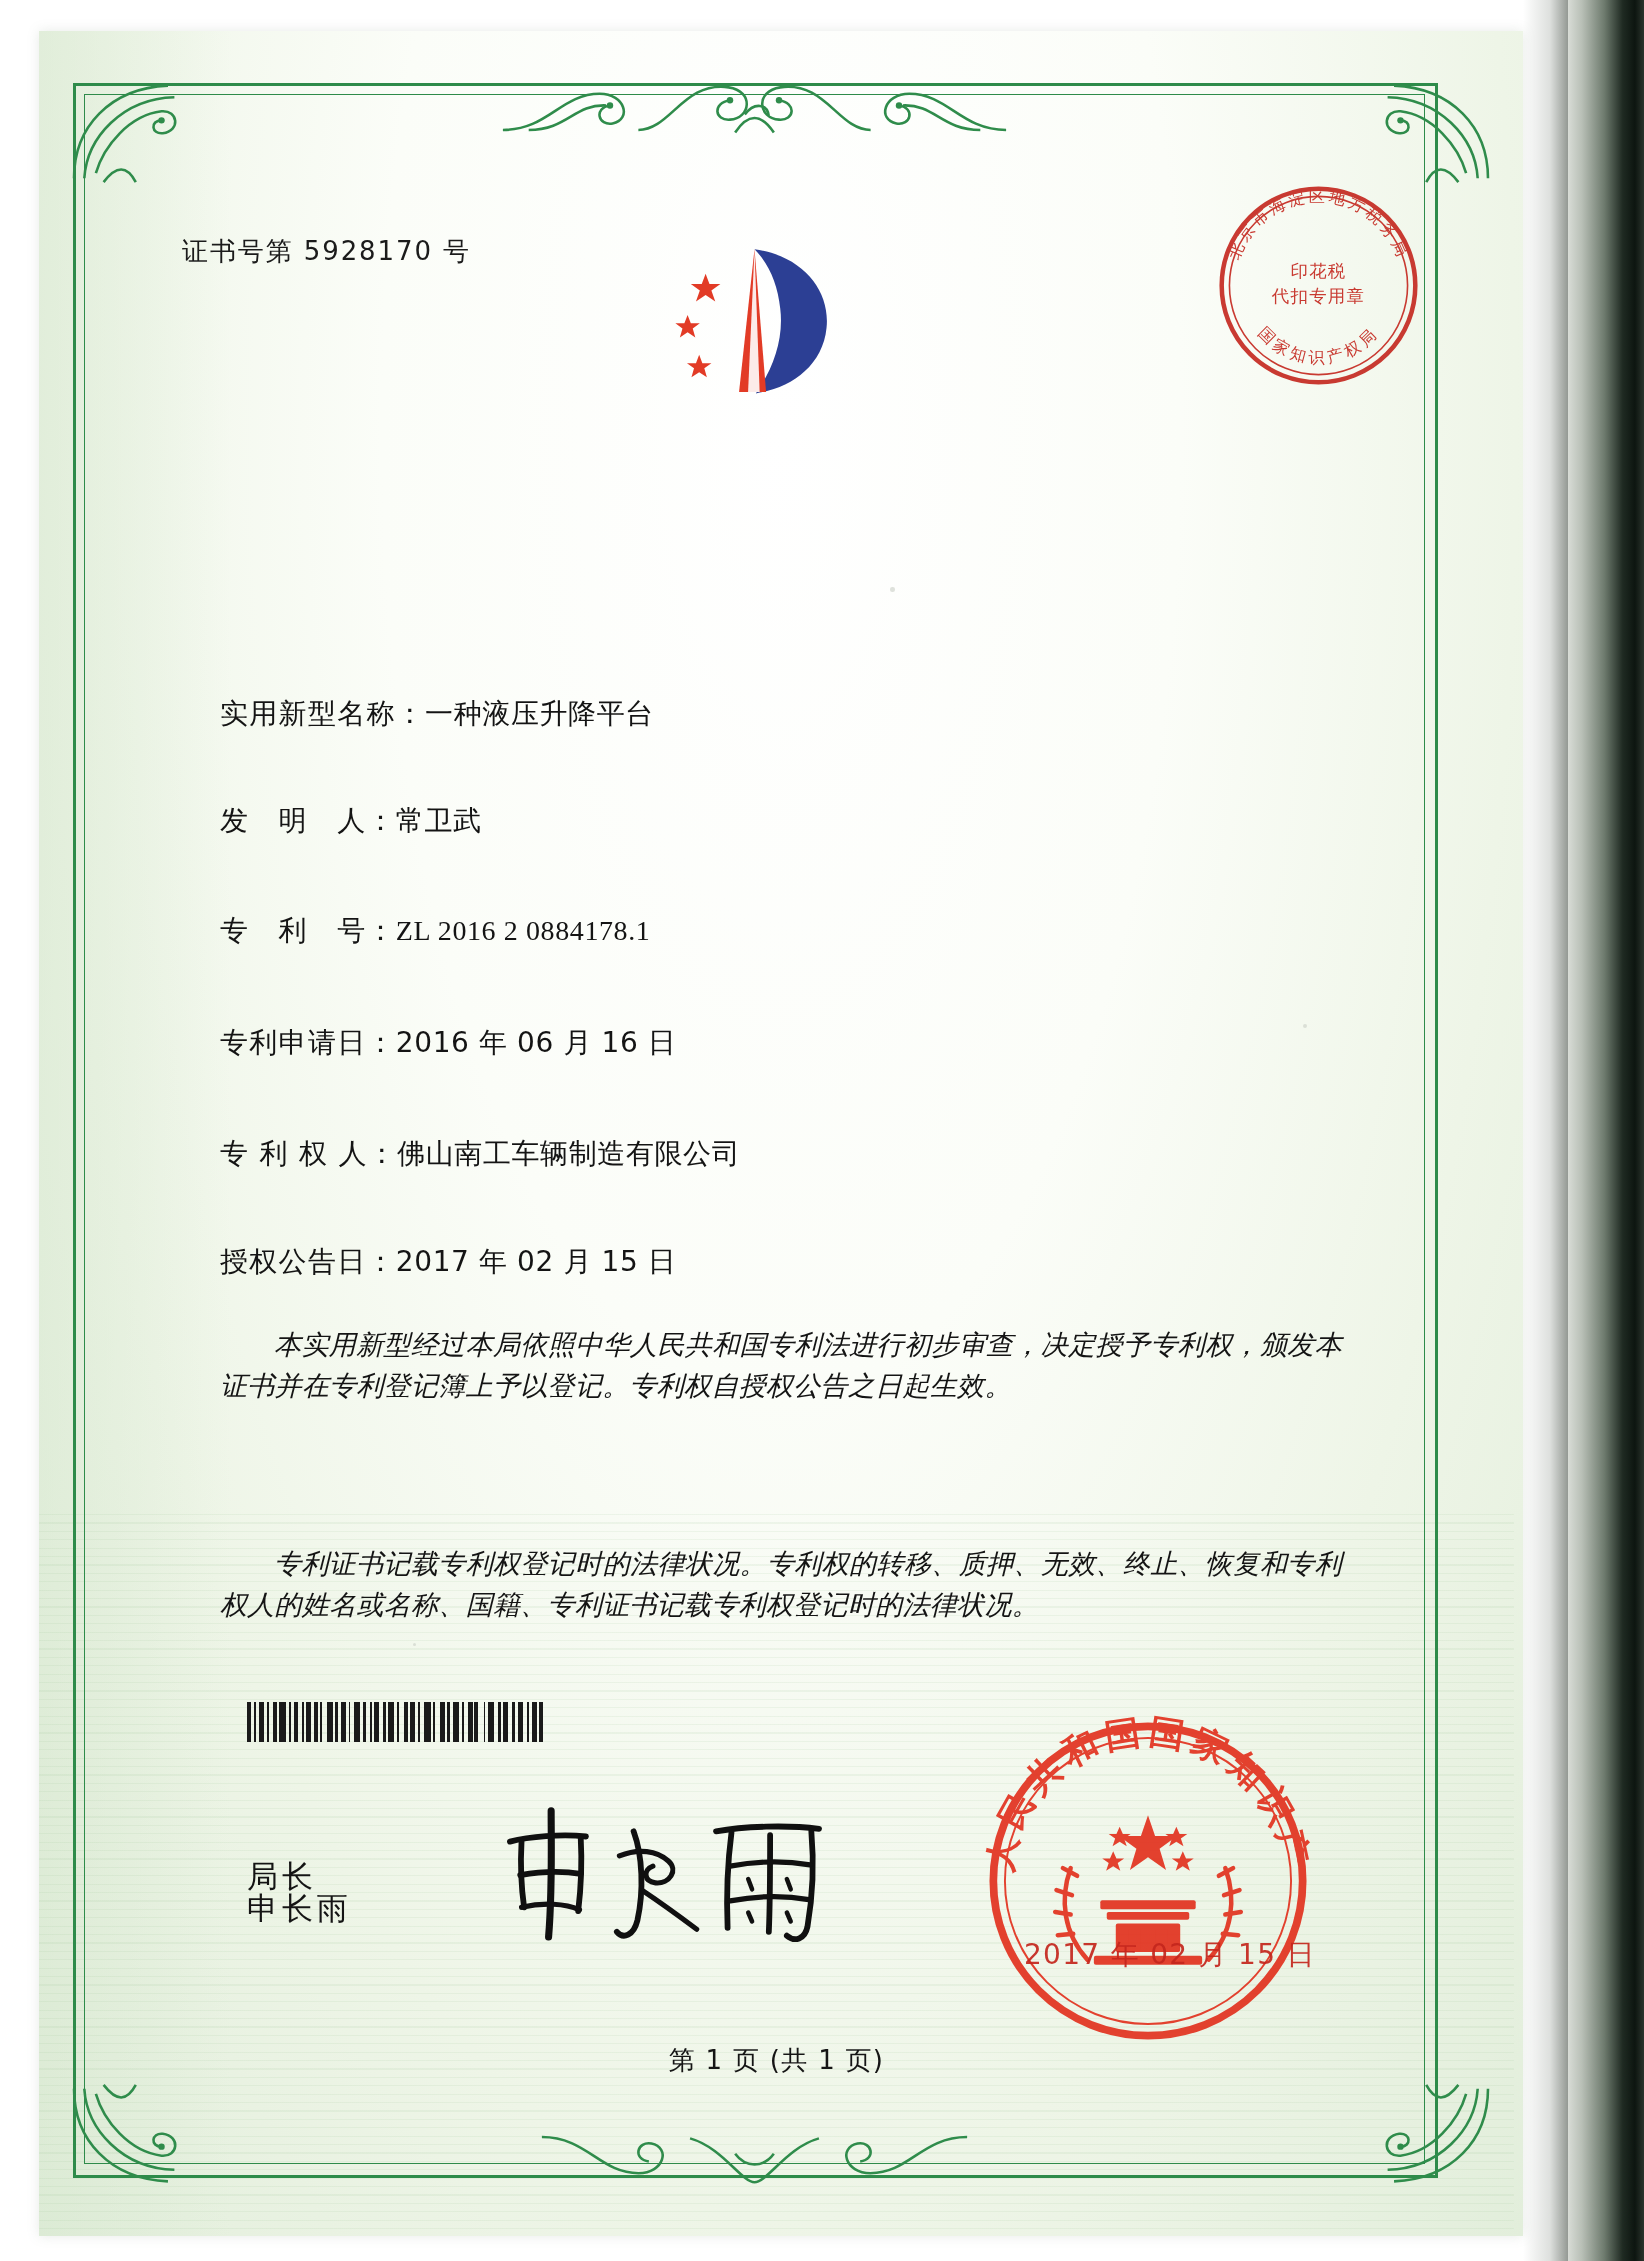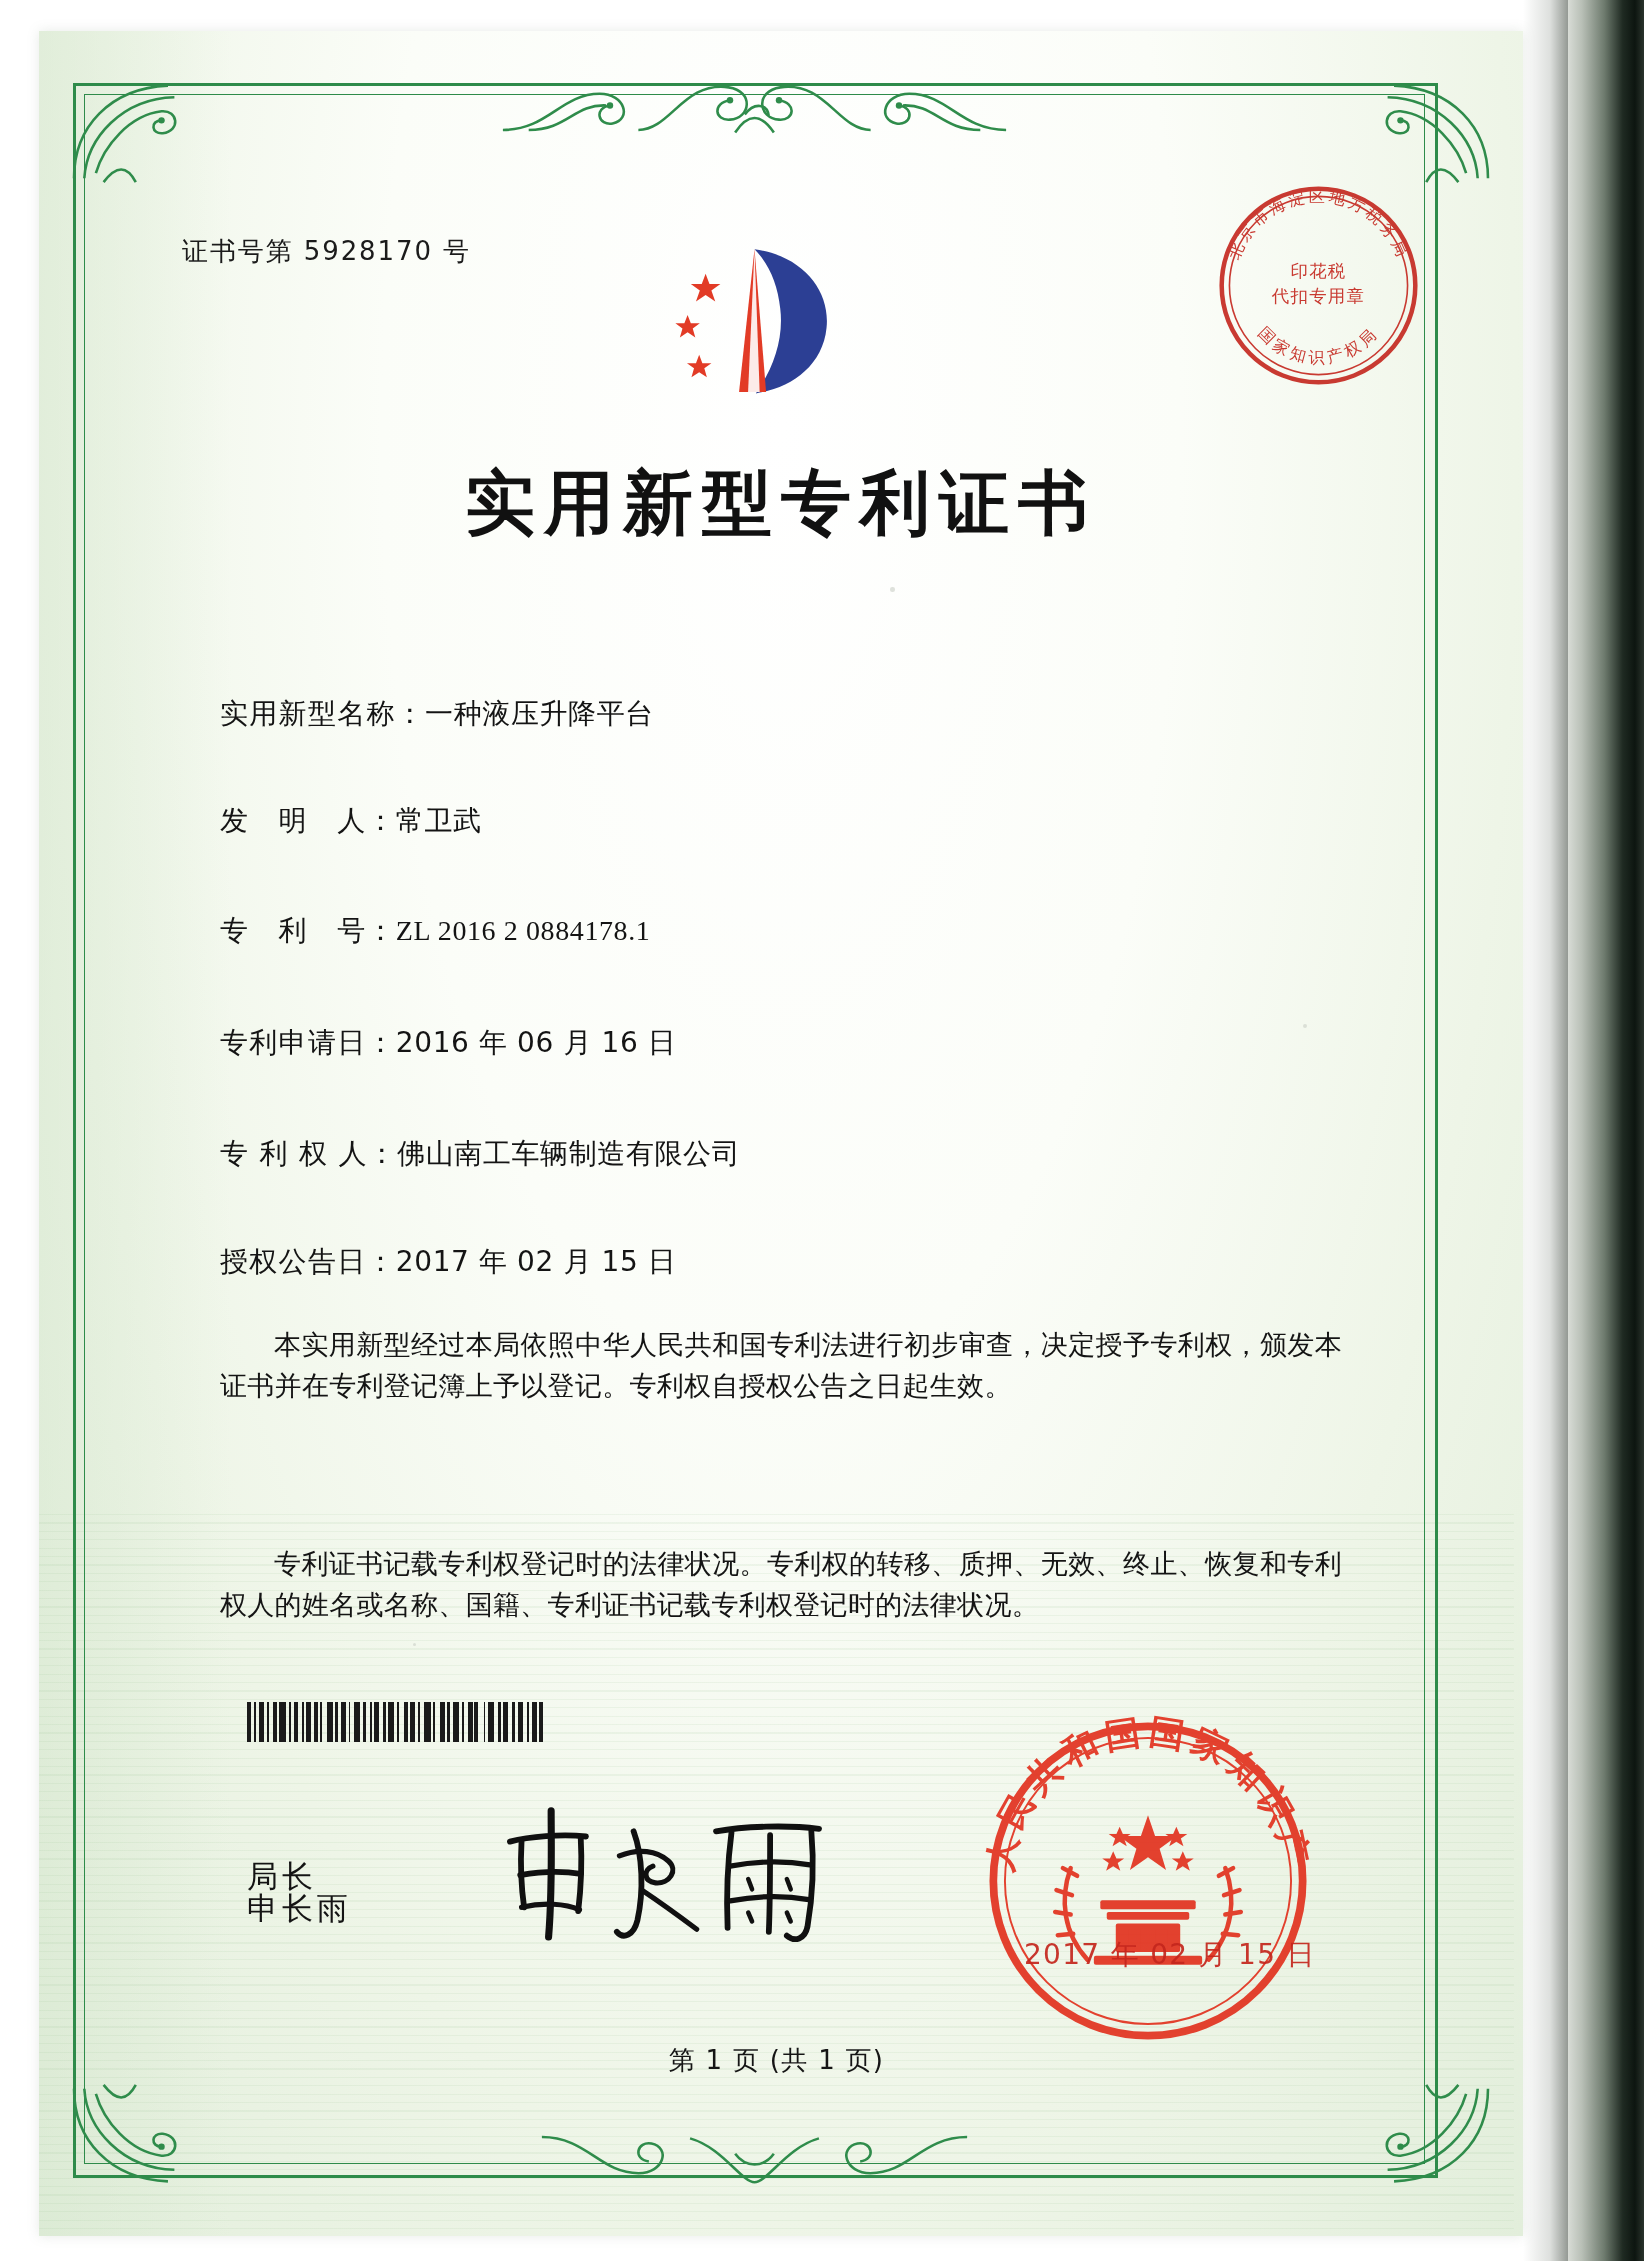"实用新型专利证书" div { html: <div>实用新型专利证书</div> -> none }
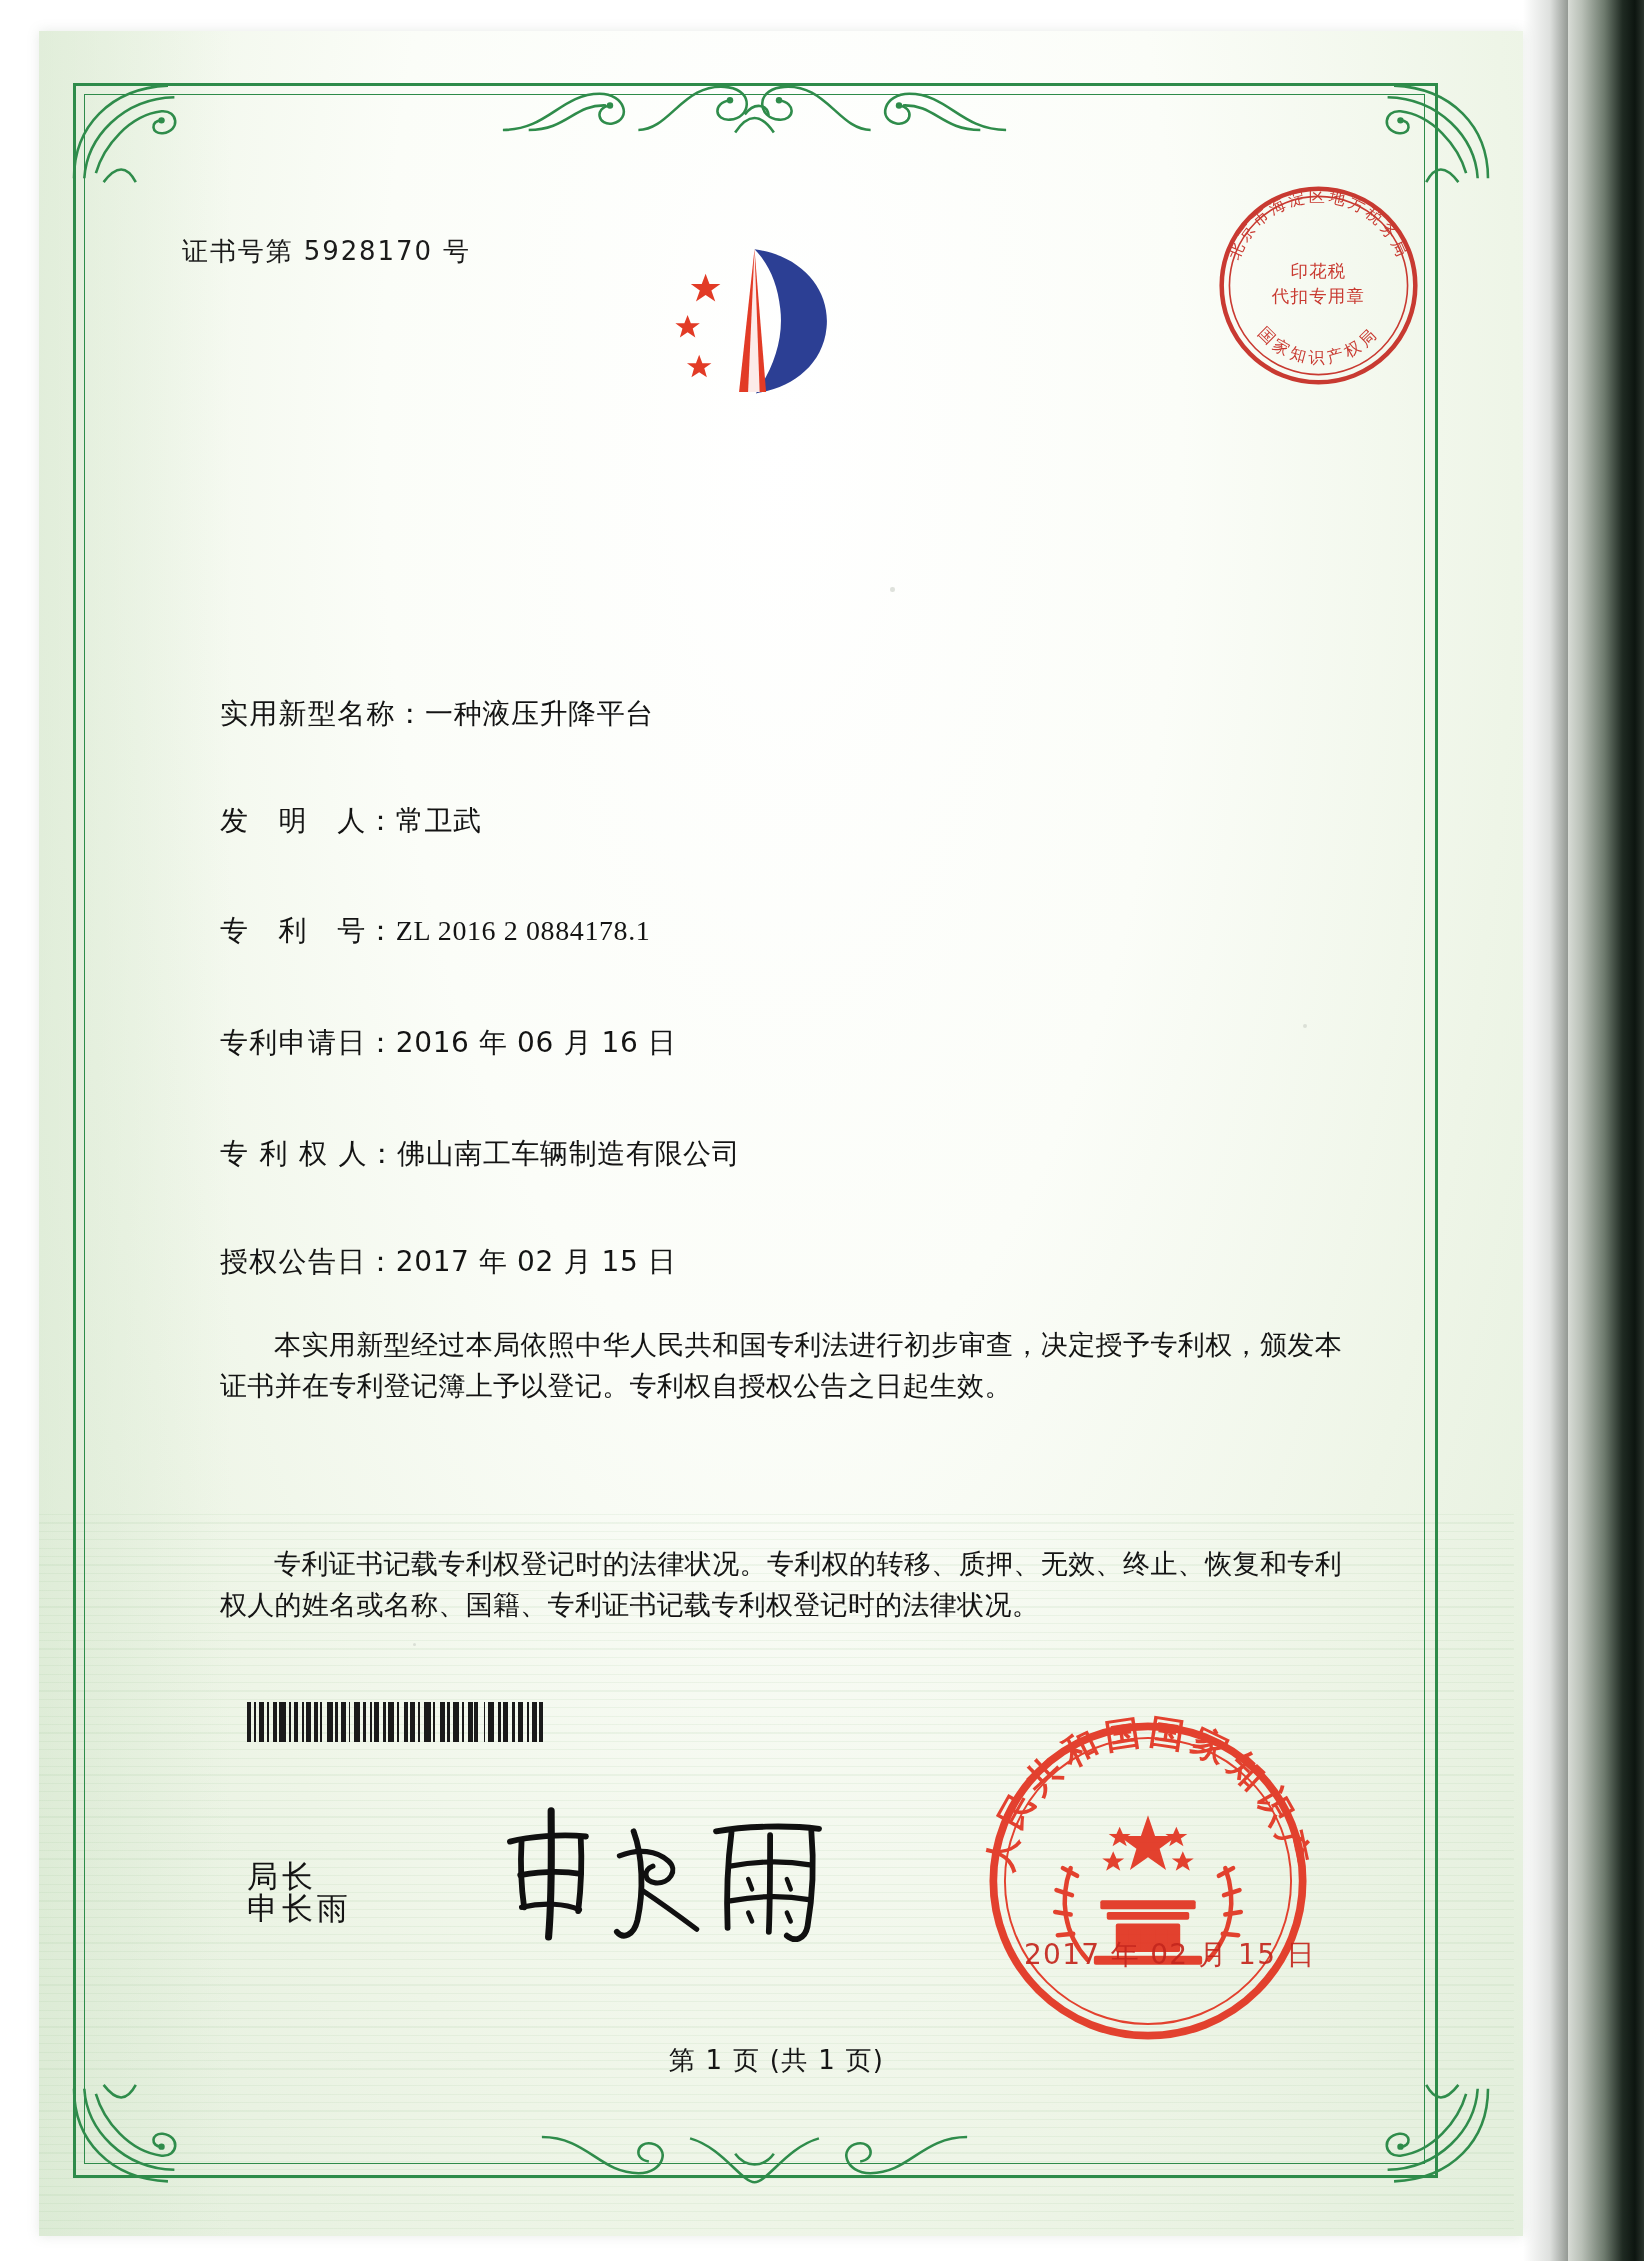"本实用新型经过本局依照中华人民共和国专利法进行初步审查，决定授予专利权，颁发本证" .para { font-style: none -> italic }
